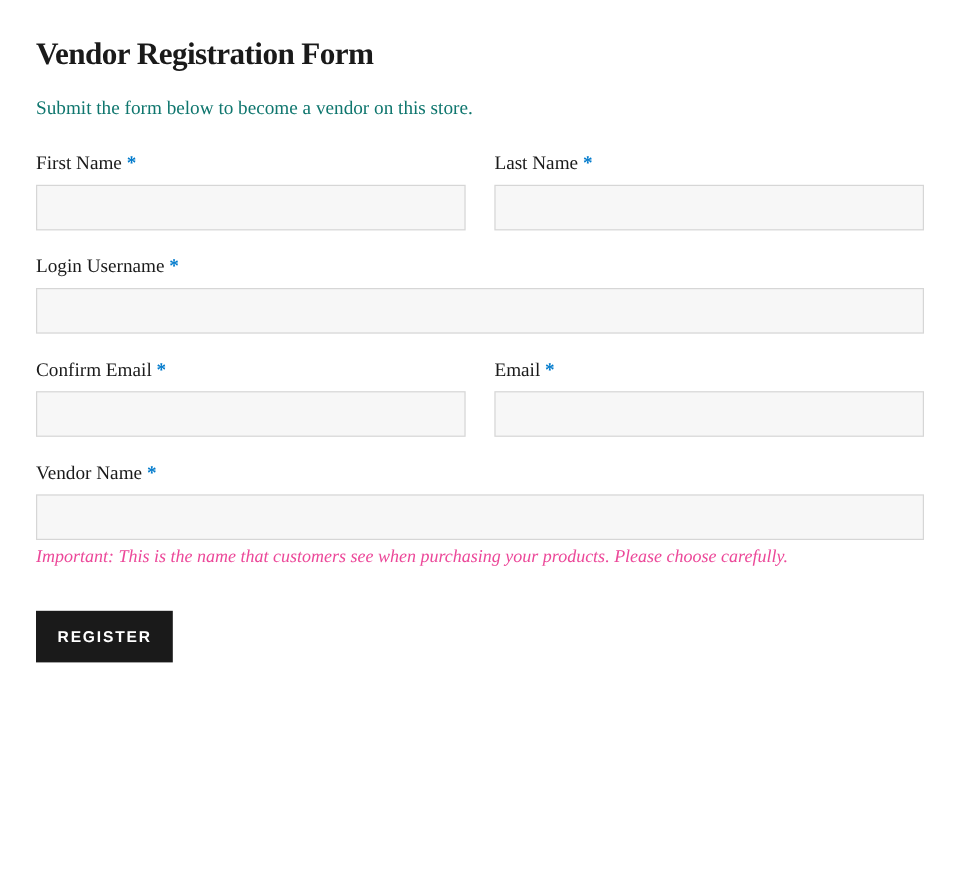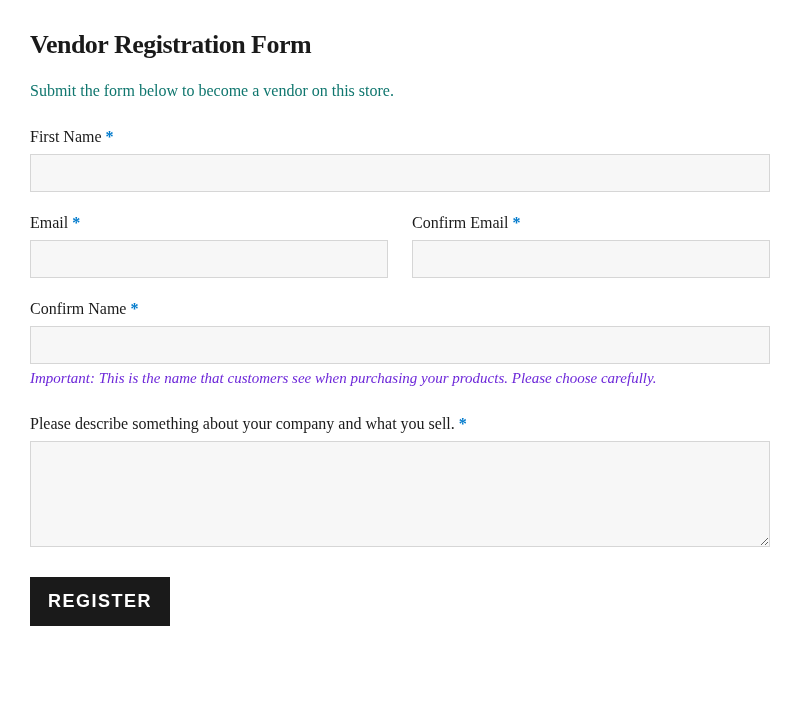"Last Name *" div.form-group { html: none -> <div> <label> <span>Last Name </span><span>*</span> </label> <input> </div> }
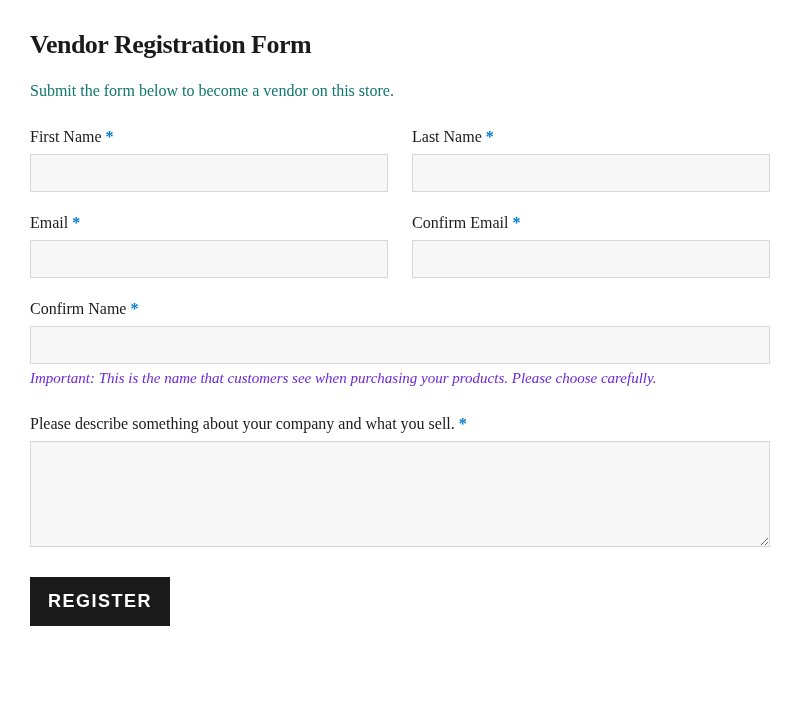"Login Username *" div.form-group-full { html: none -> <div> <label> <span>Login Username </span><span>*</span> </label> <input> </div> }
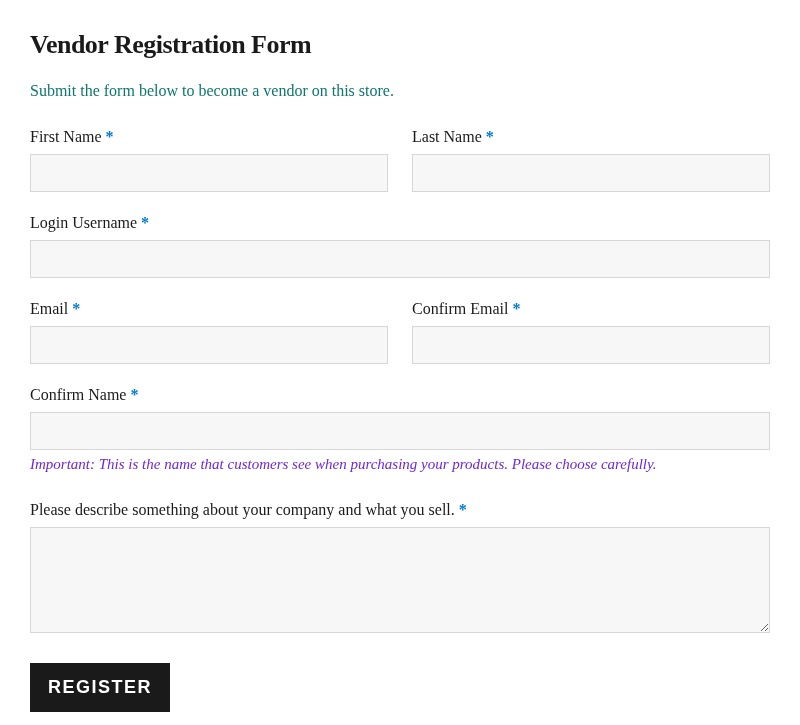"Email *" div.form-group { order: before "Confirm Email *" -> after "Confirm Email *" }
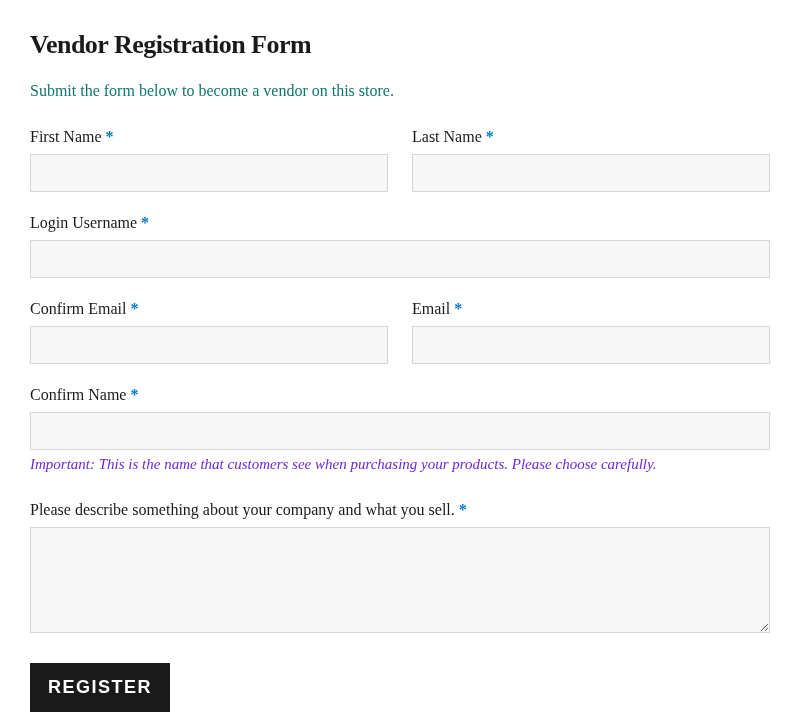"Confirm Name" span { text: Confirm -> Vendor }
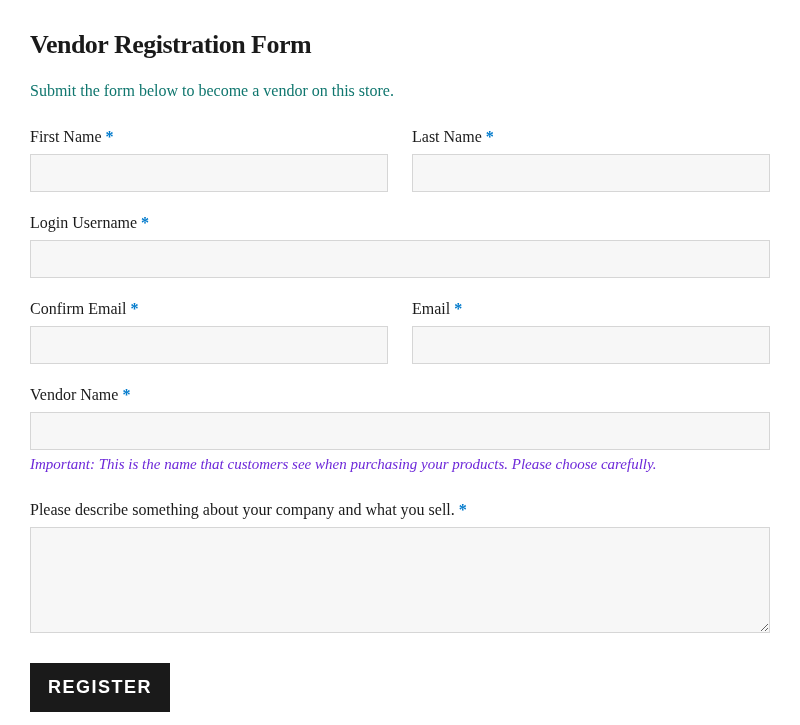"Important: This is the name" .hint { color: #6d28d9 -> #ec4899 }
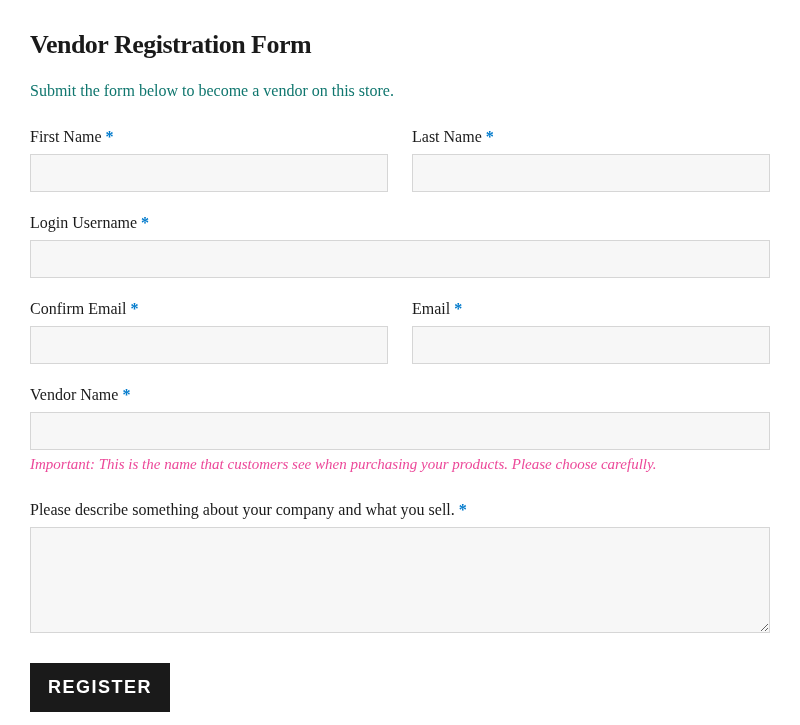"Please describe something about your" div.form-group-full { html: <div> <label> <span>Please describe something about your company and what you sell. </span><span>*</span> </label> <textarea></textarea> </div> -> none }
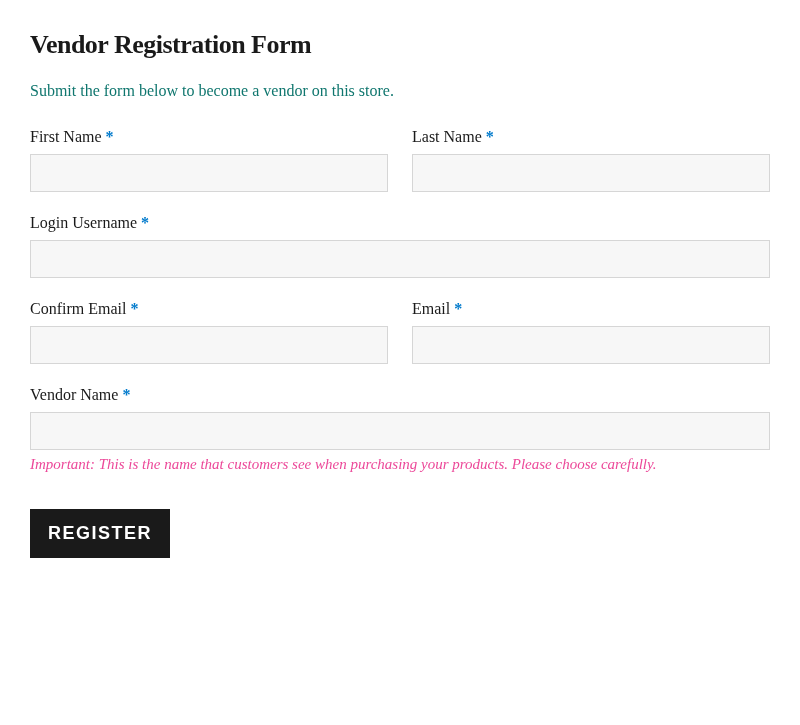"REGISTER" .btn-register { font-size: 18px -> 13px }
